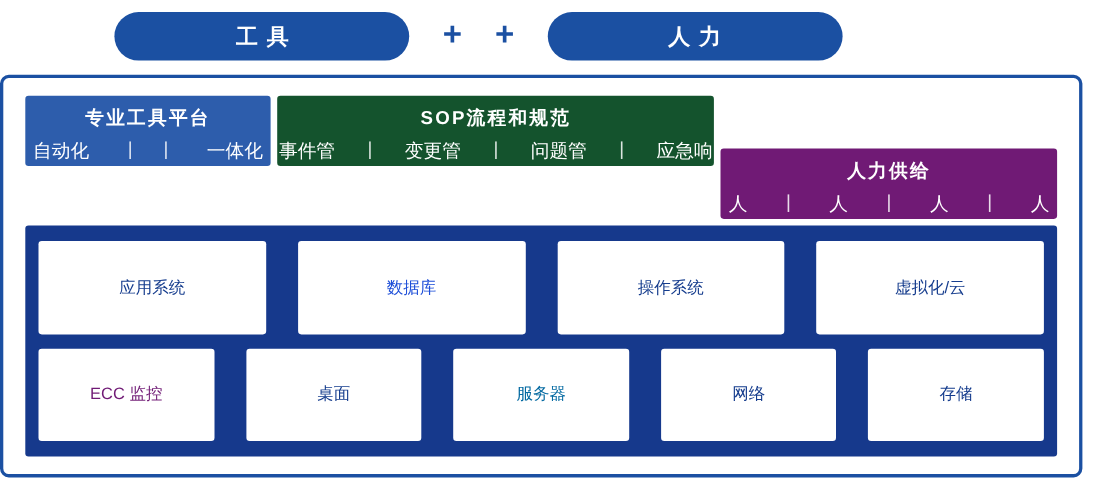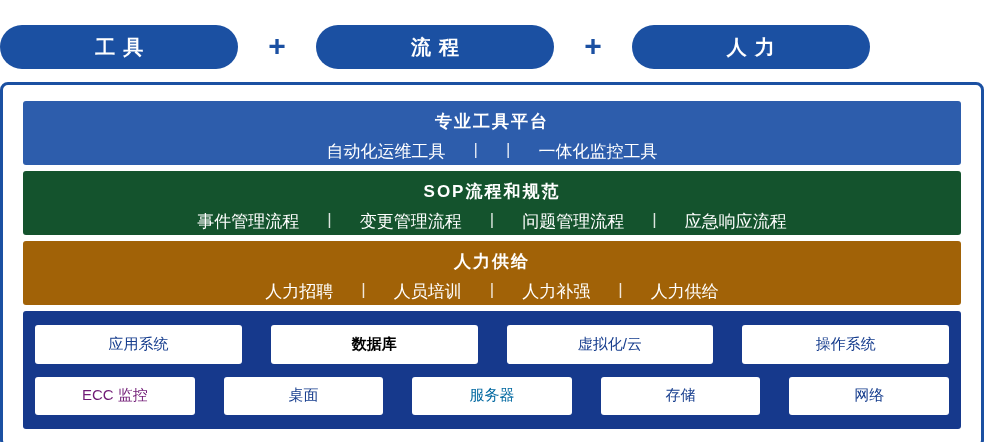"工具" .slide { padding-top: 24px -> 10px }
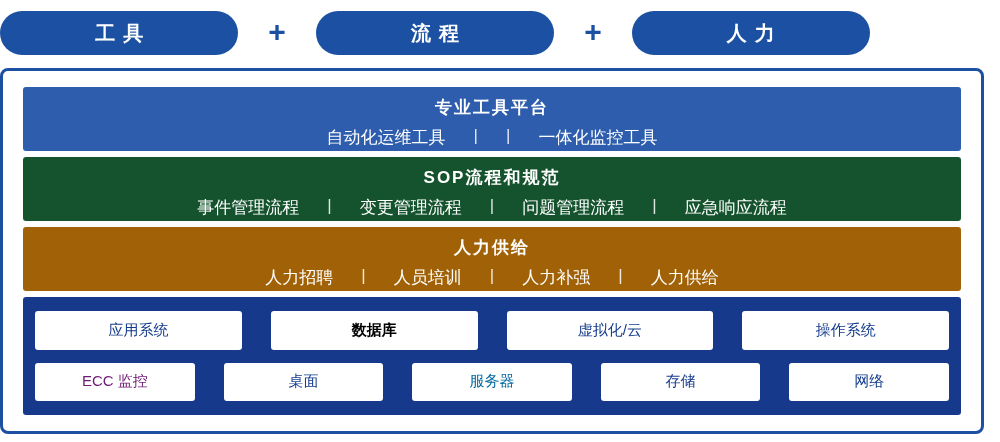"流程" div.pill { html: <div>流程</div> -> none }
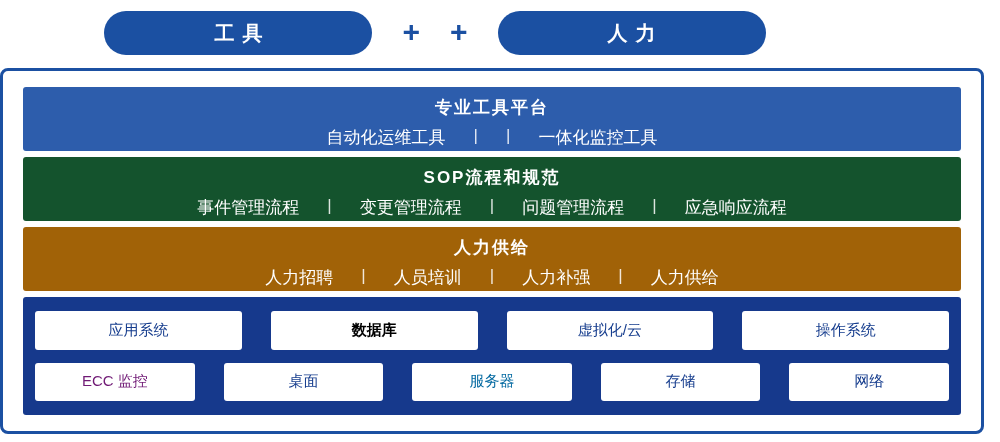"专业工具平台" .layers { flex-direction: column -> none }
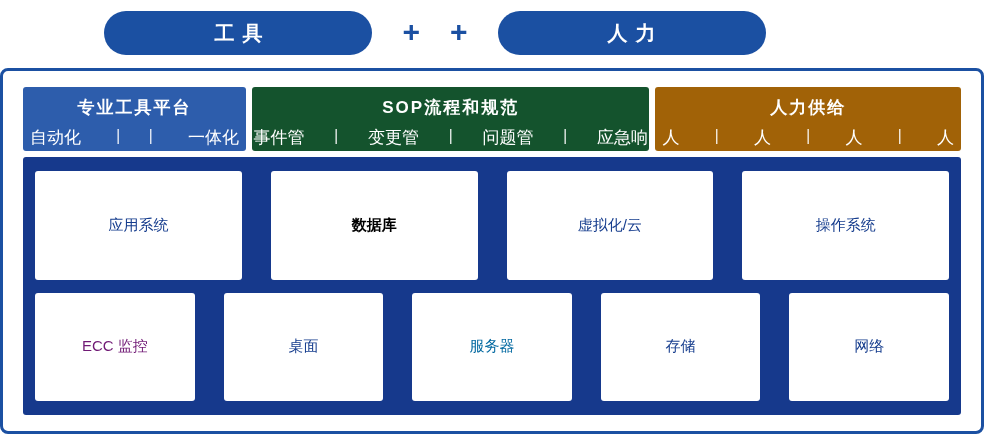"人力供给" div.band { background: #a16207 -> #701a75; margin-top: none -> 48px }
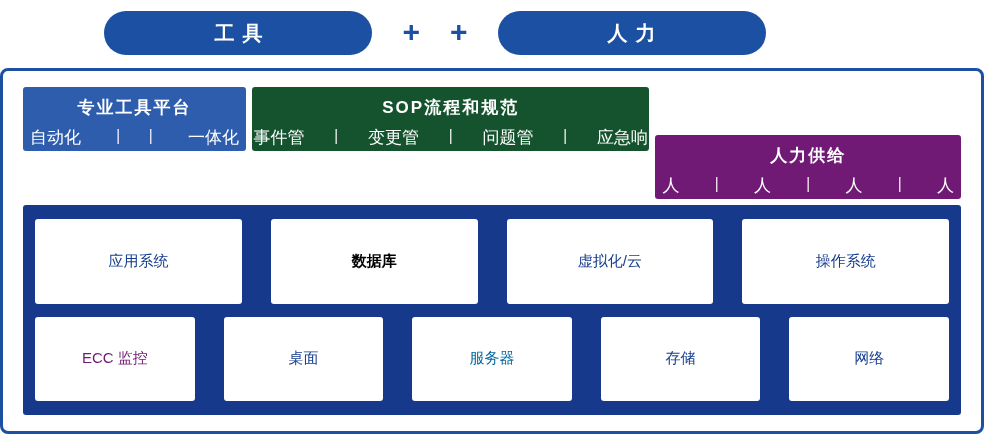"数据库" div.box { color: #000000 -> #1d4ed8; font-weight: bold -> none }
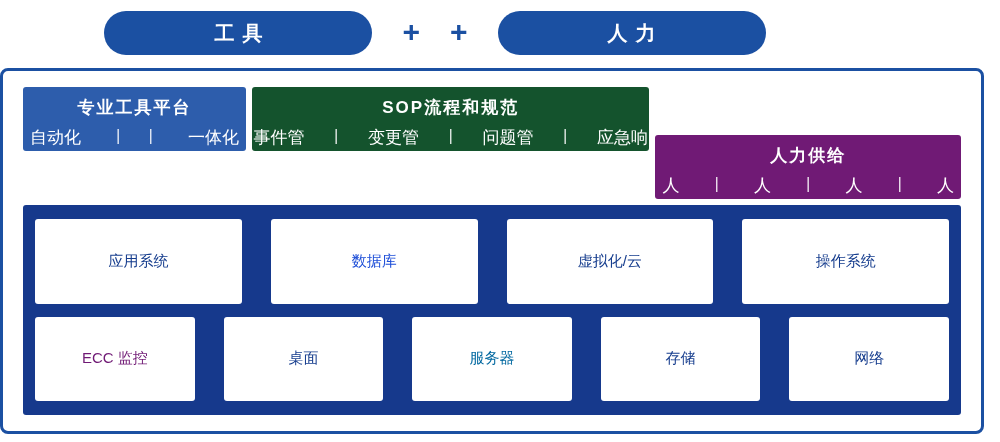"虚拟化/云" div.box { order: before "操作系统" -> after "操作系统" }
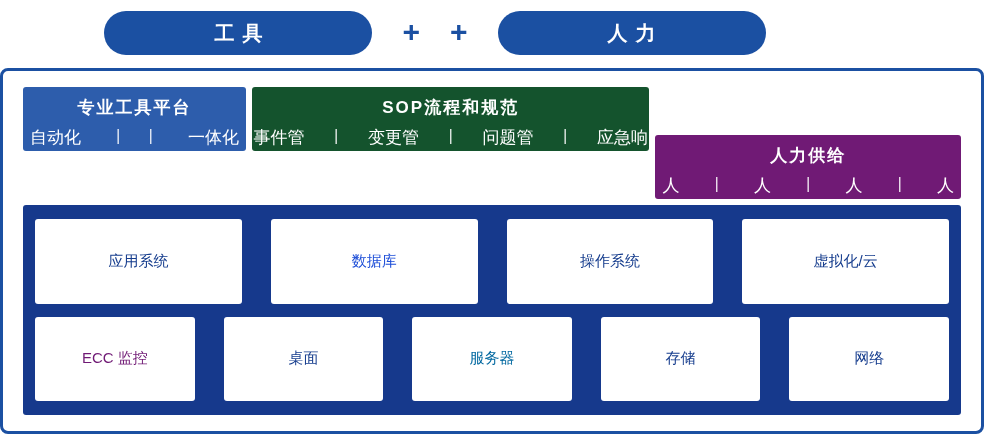"存储" div.box { order: before "网络" -> after "网络" }
